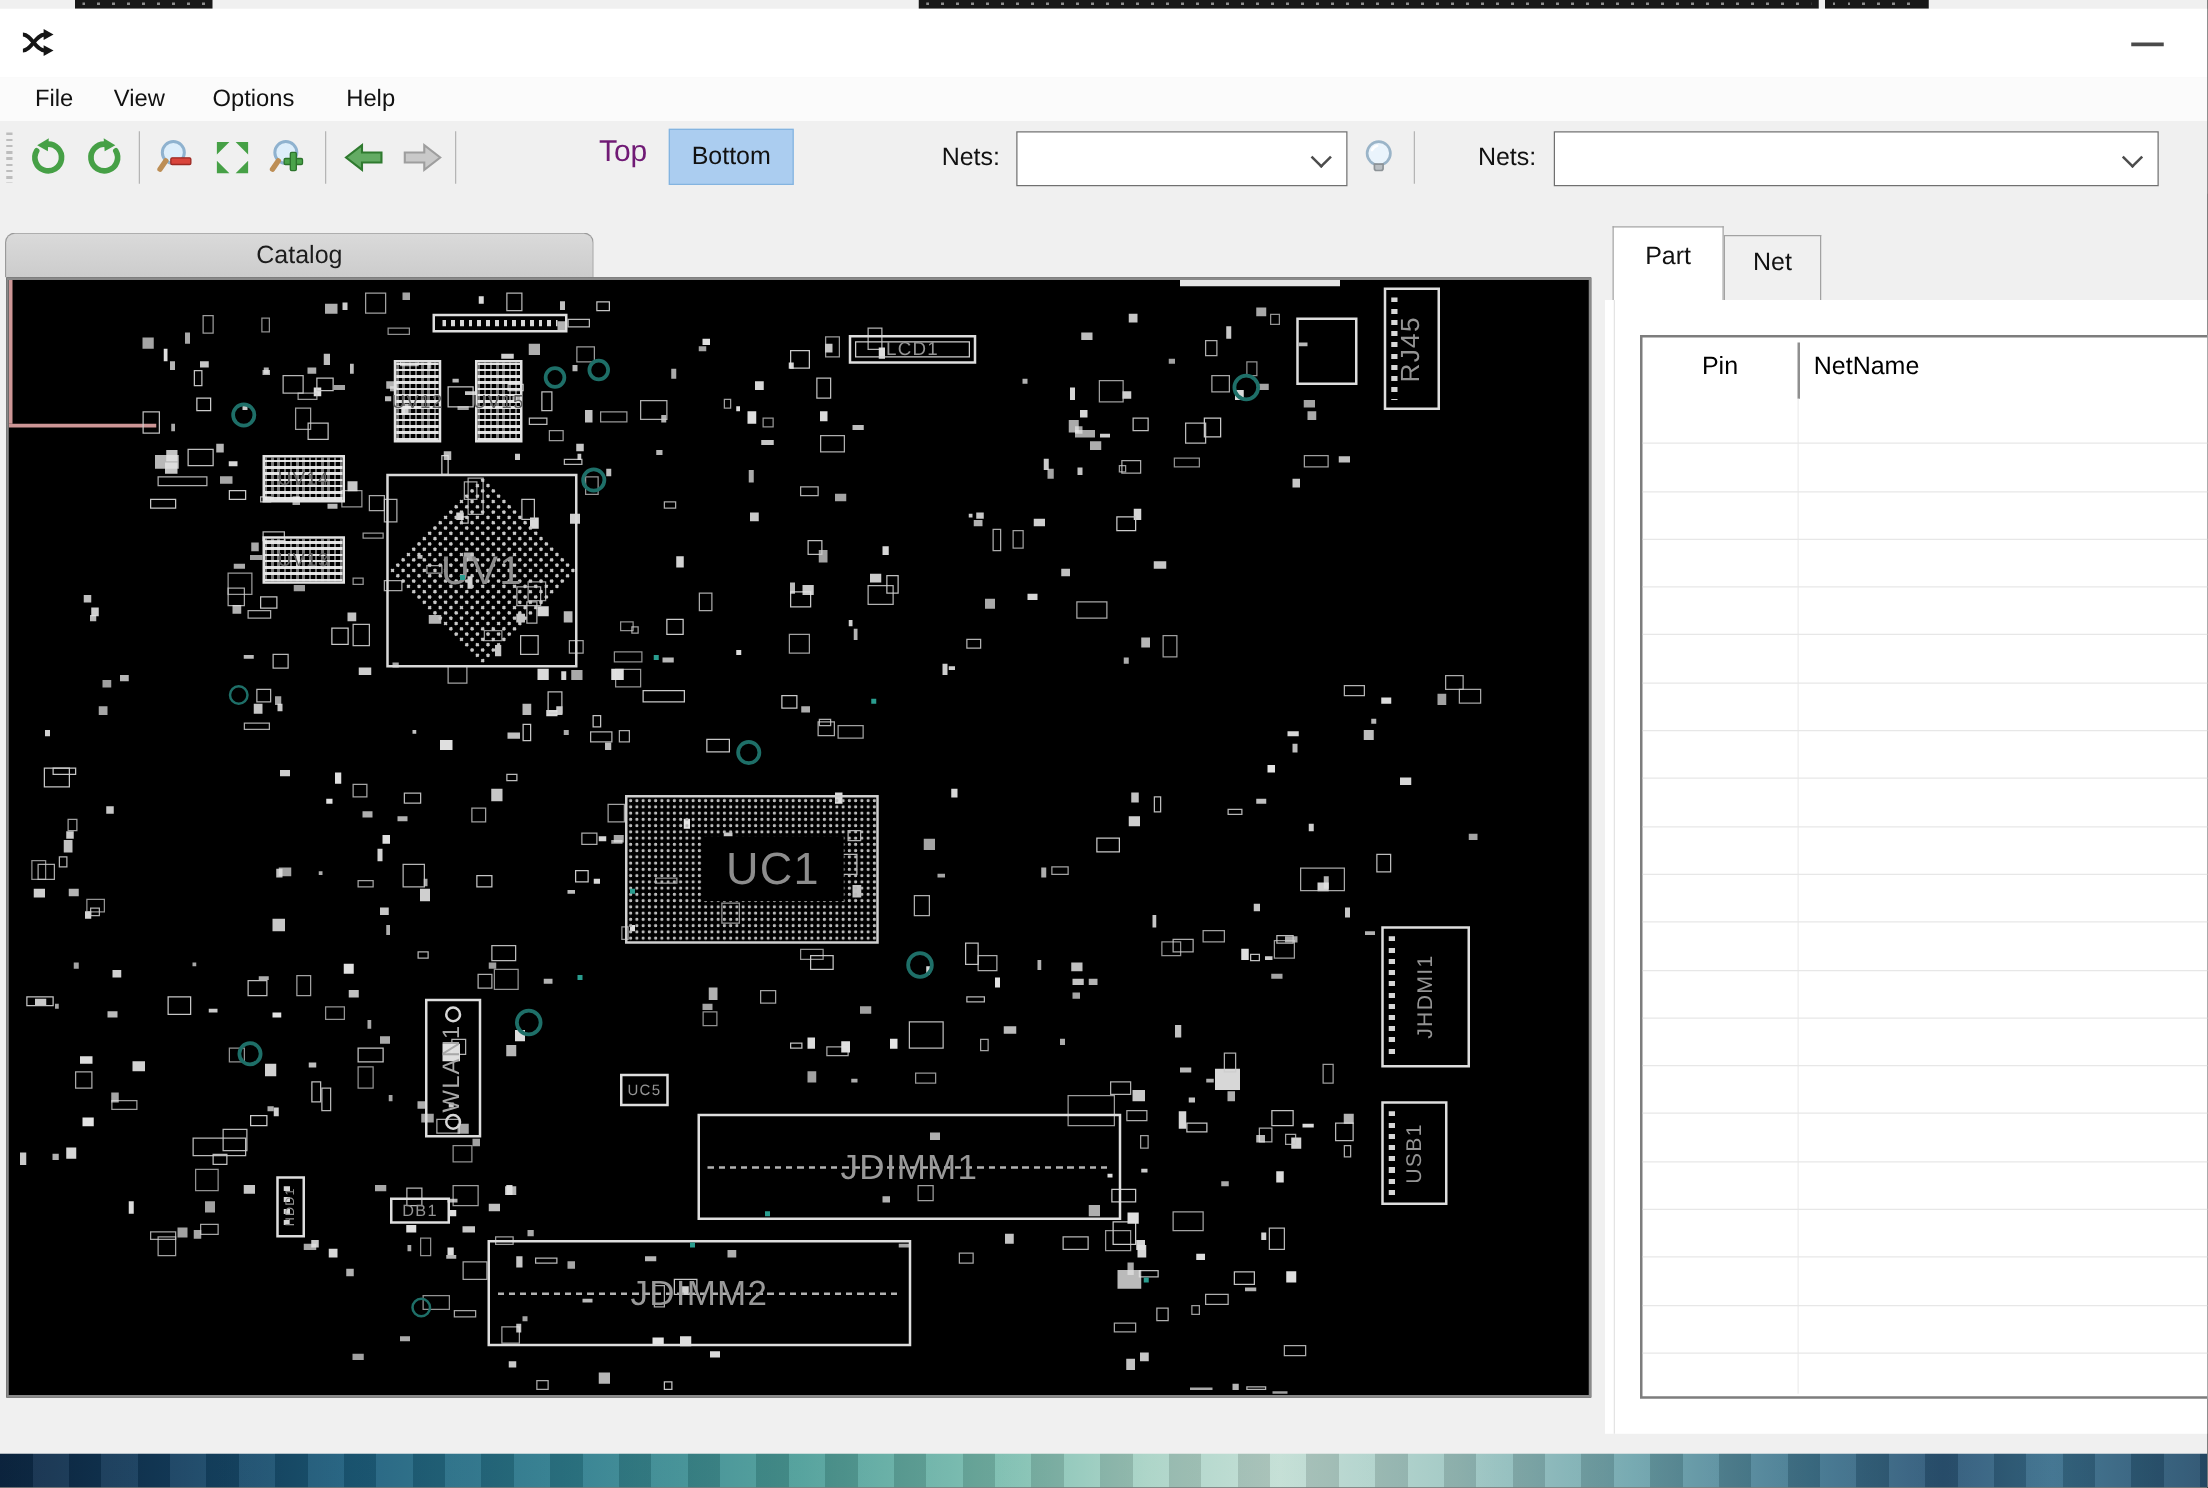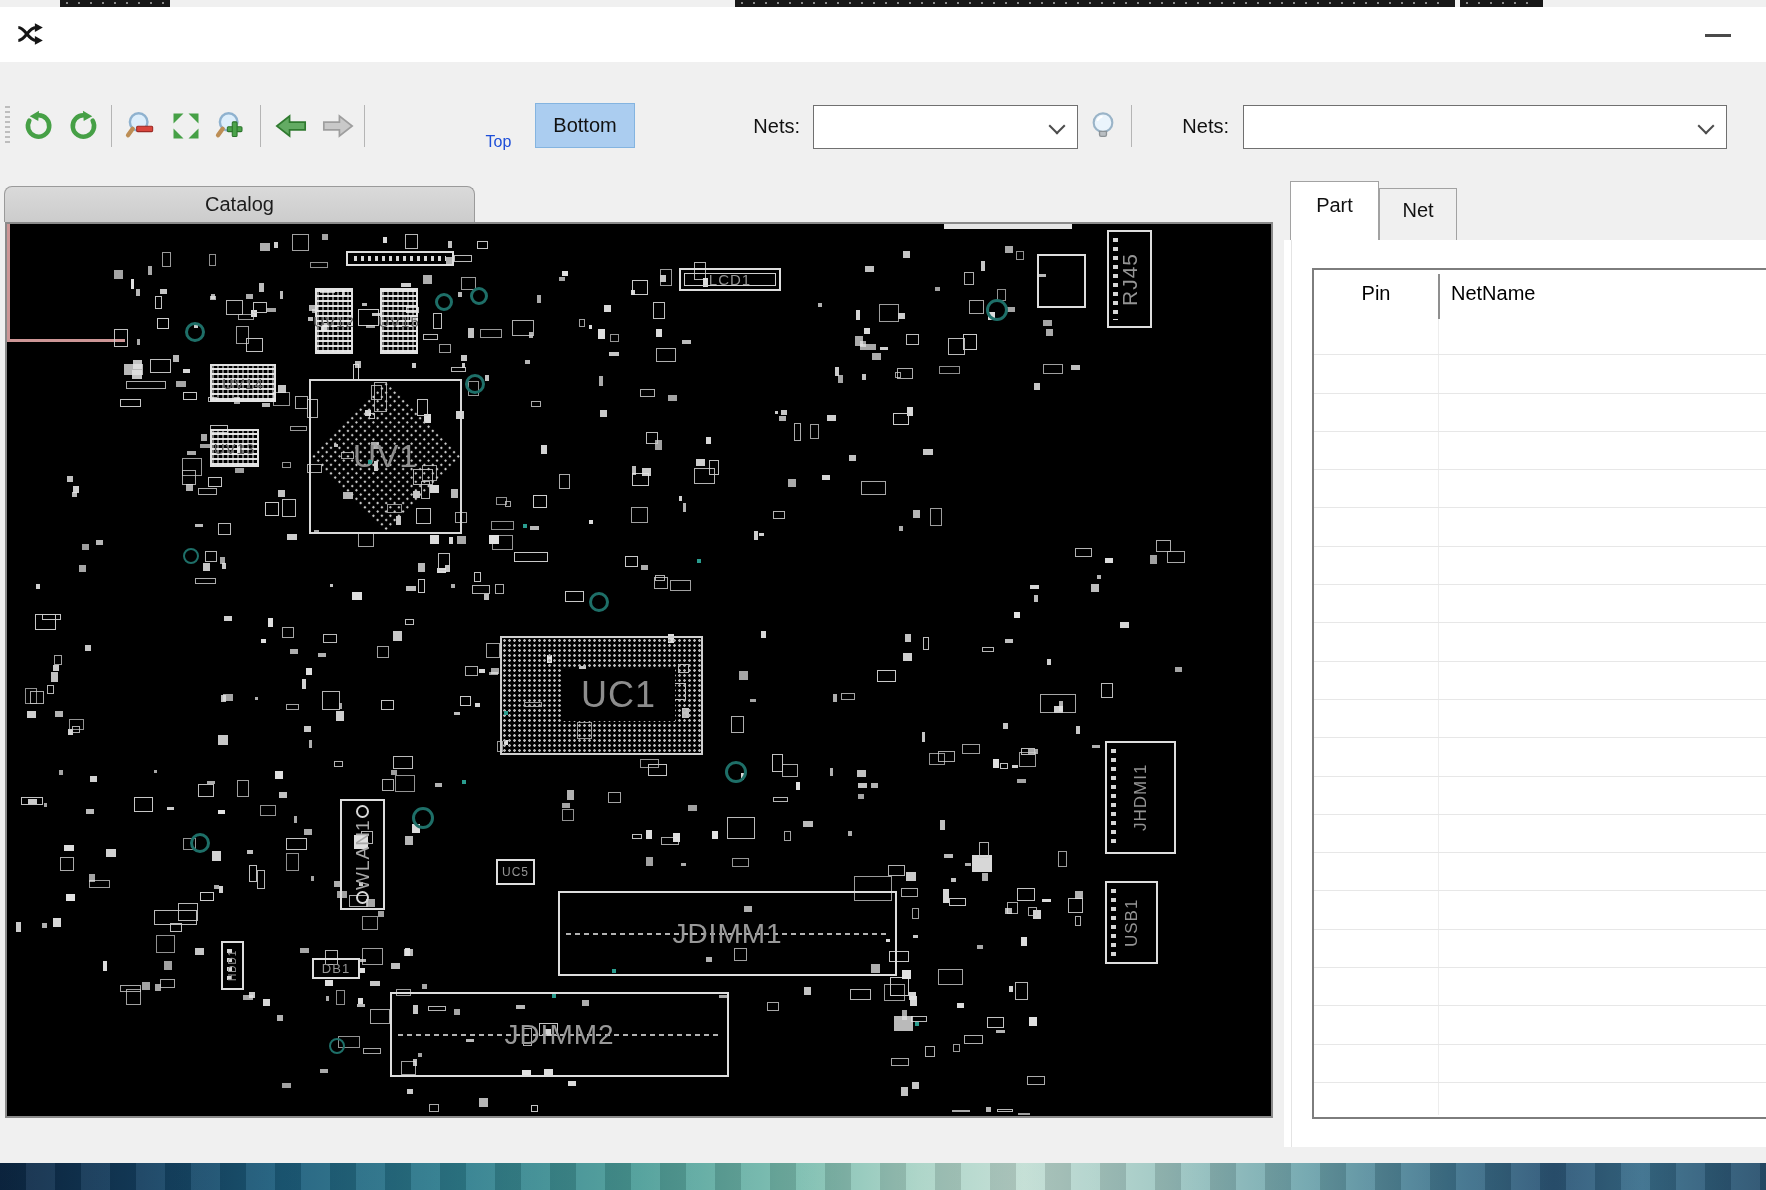"File" div { html: none -> <div> <span>File</span> <span>View</span> <span>Options</span> <span>Help</span> </div> }
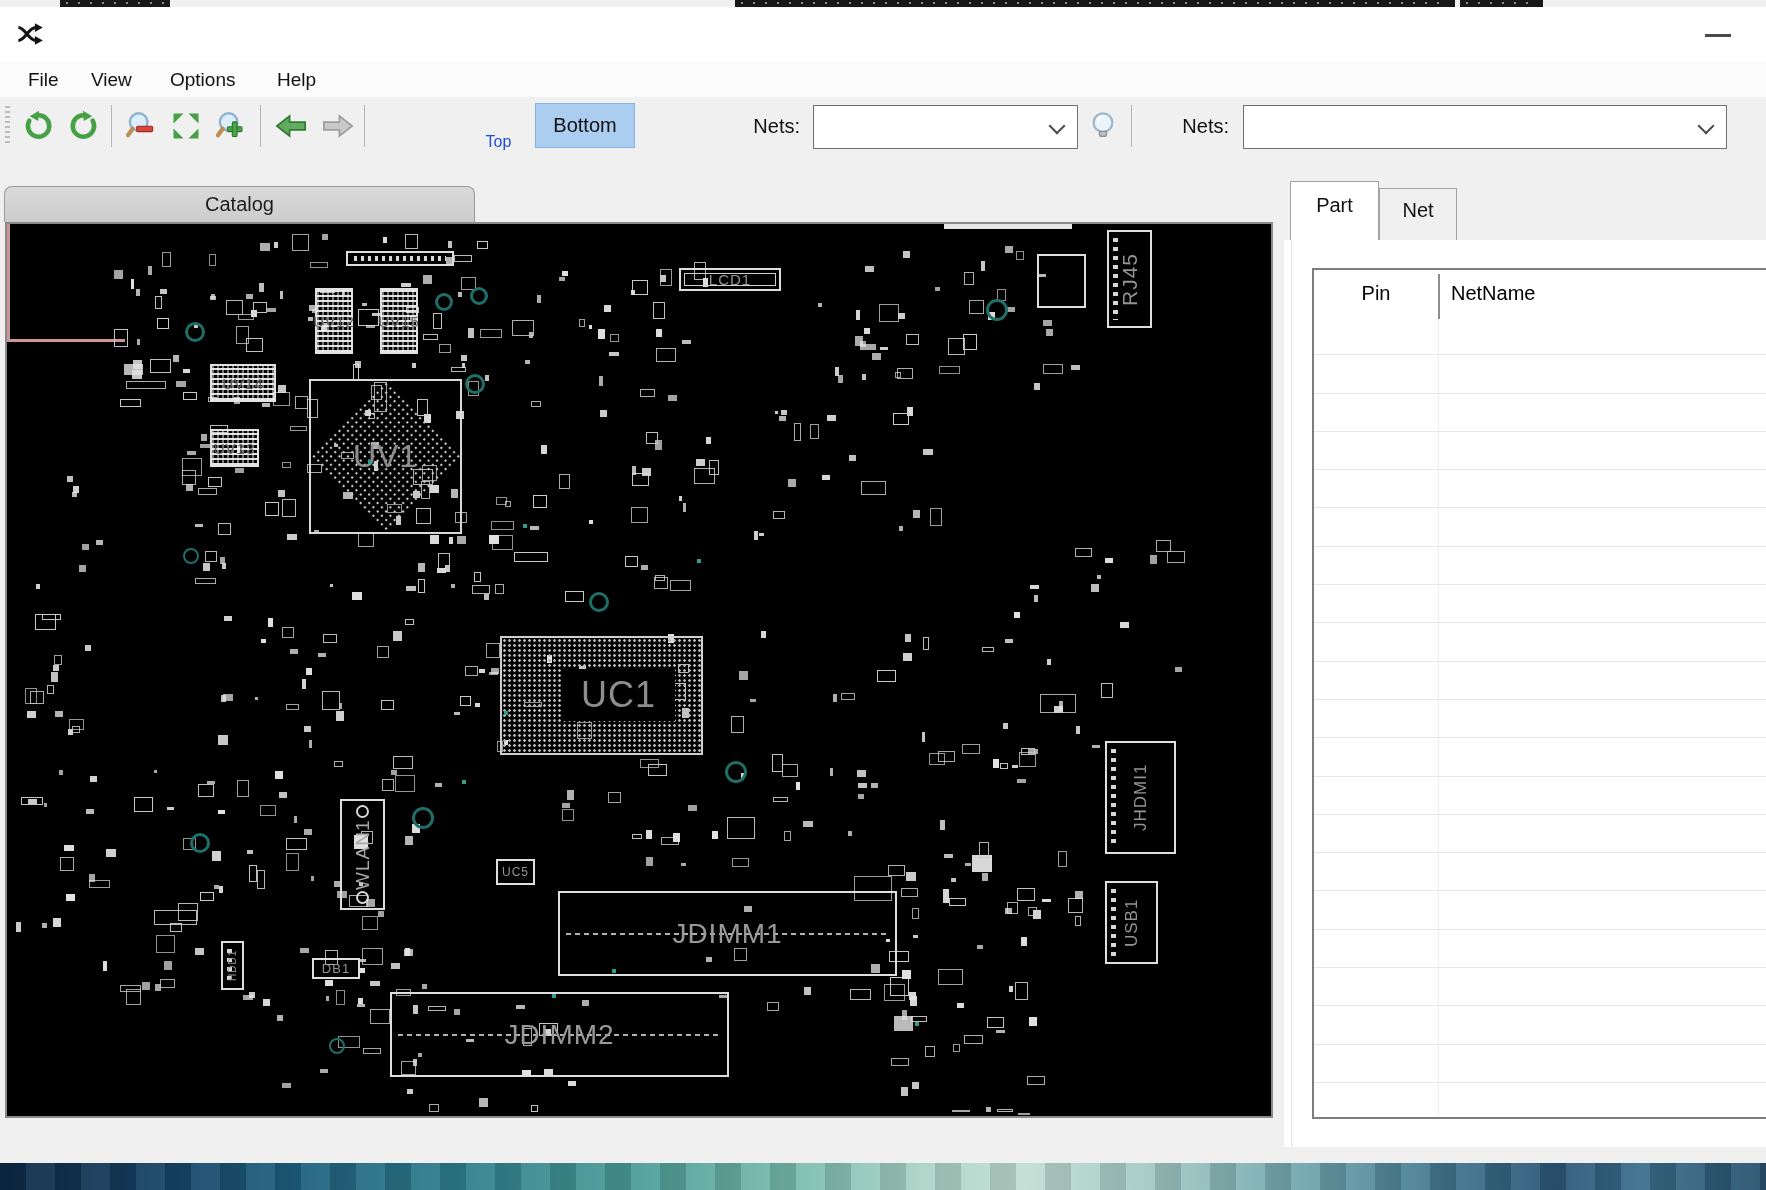"Top" #btn-top { color: #1d4ed8 -> #701a75; font-size: 16px -> 24px; top: 22px -> 2px }
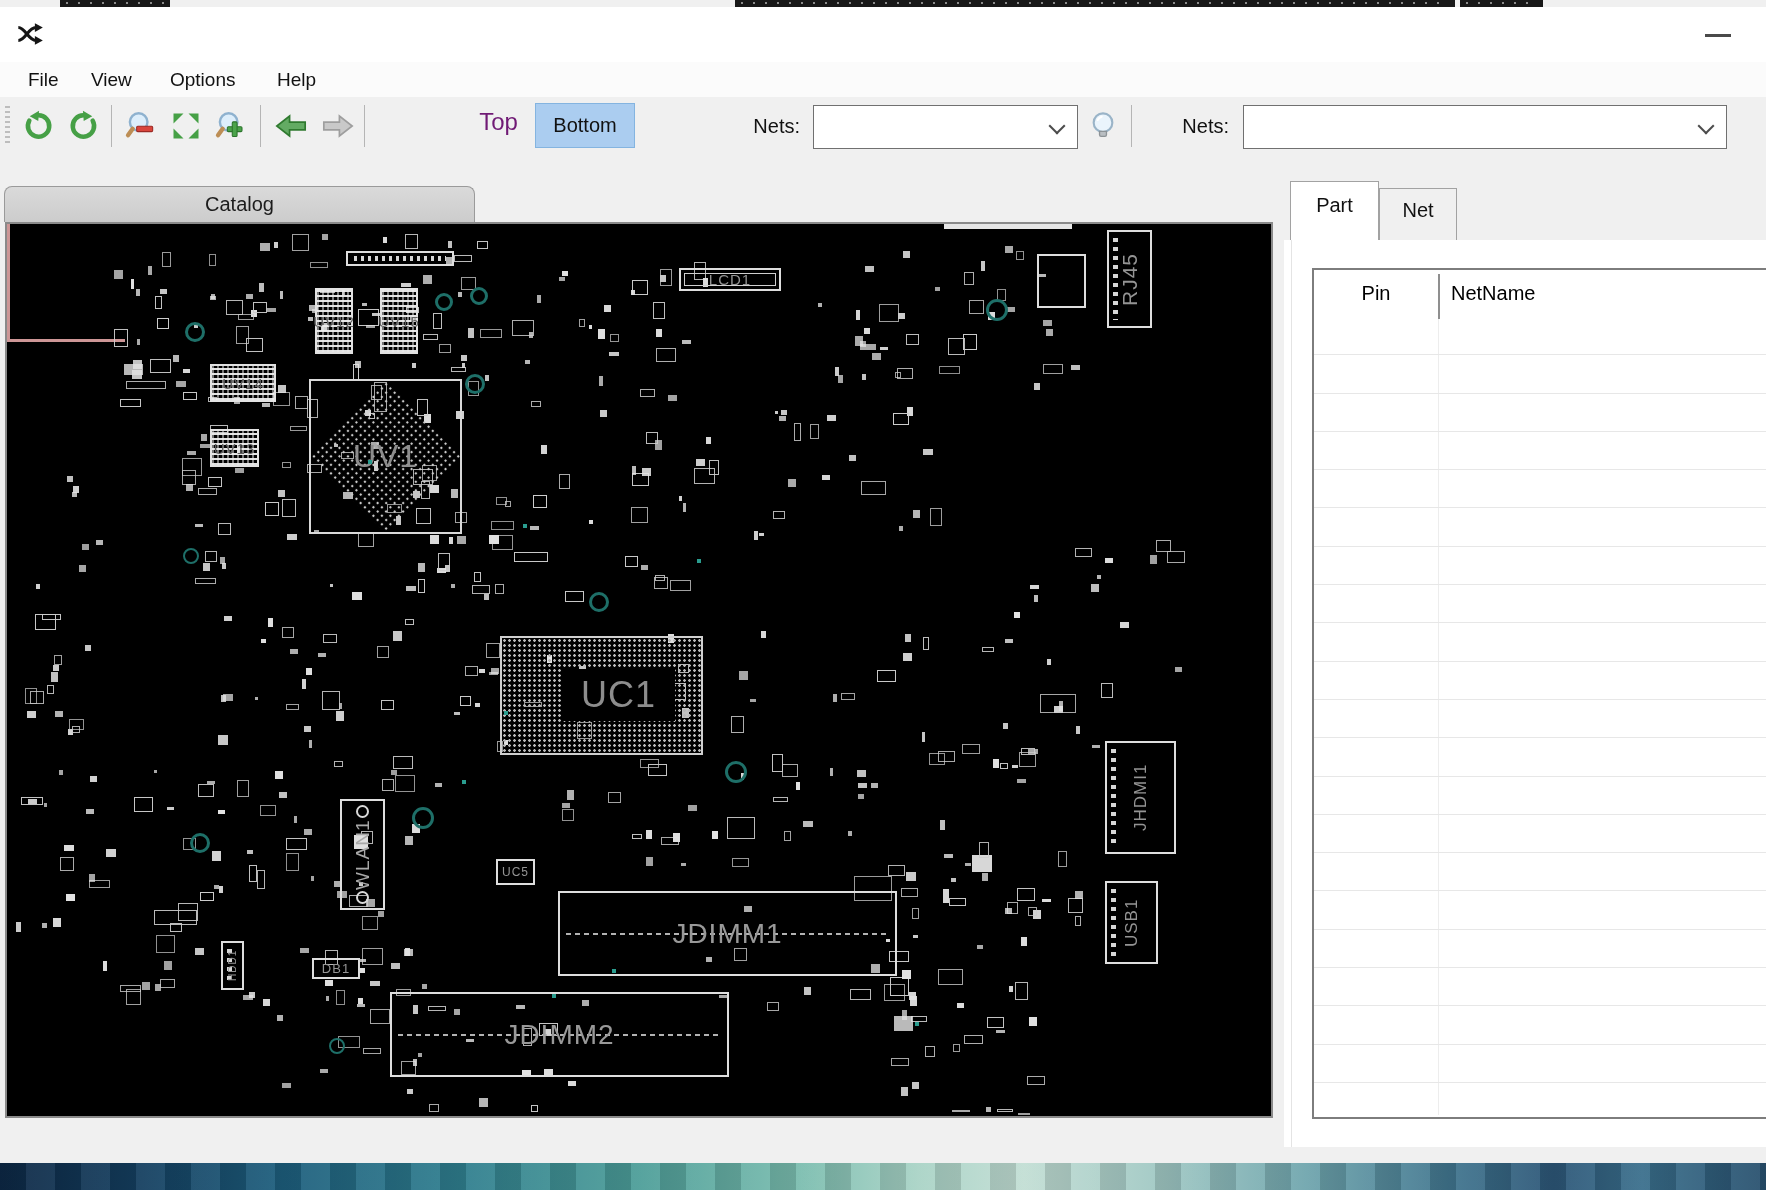"UV13" div.comp { width: 49px -> 66px }
